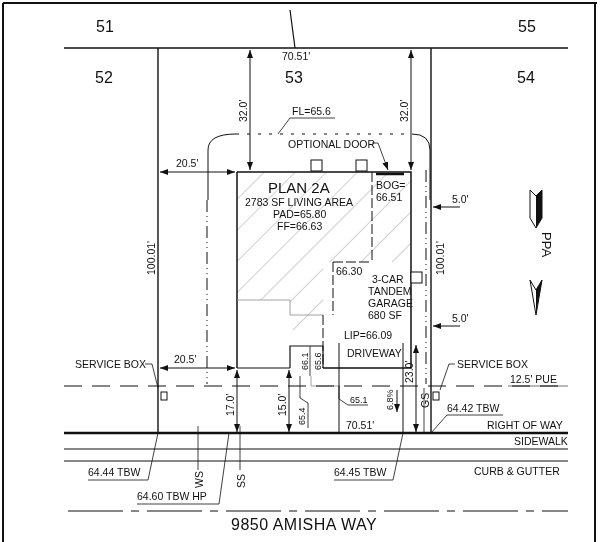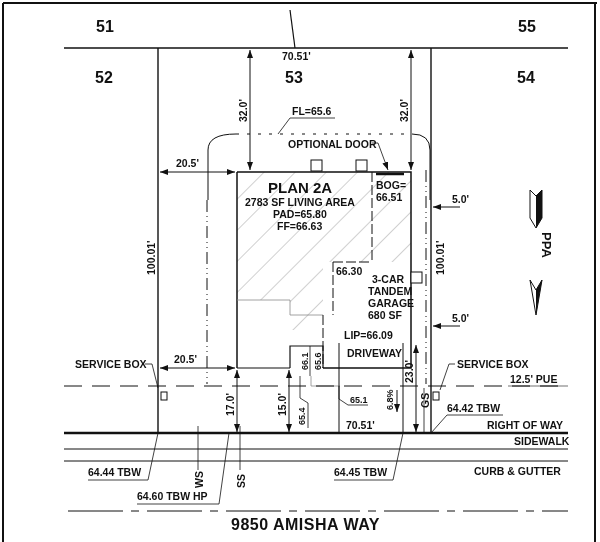"51" #canvas { font-weight: bold -> none }
